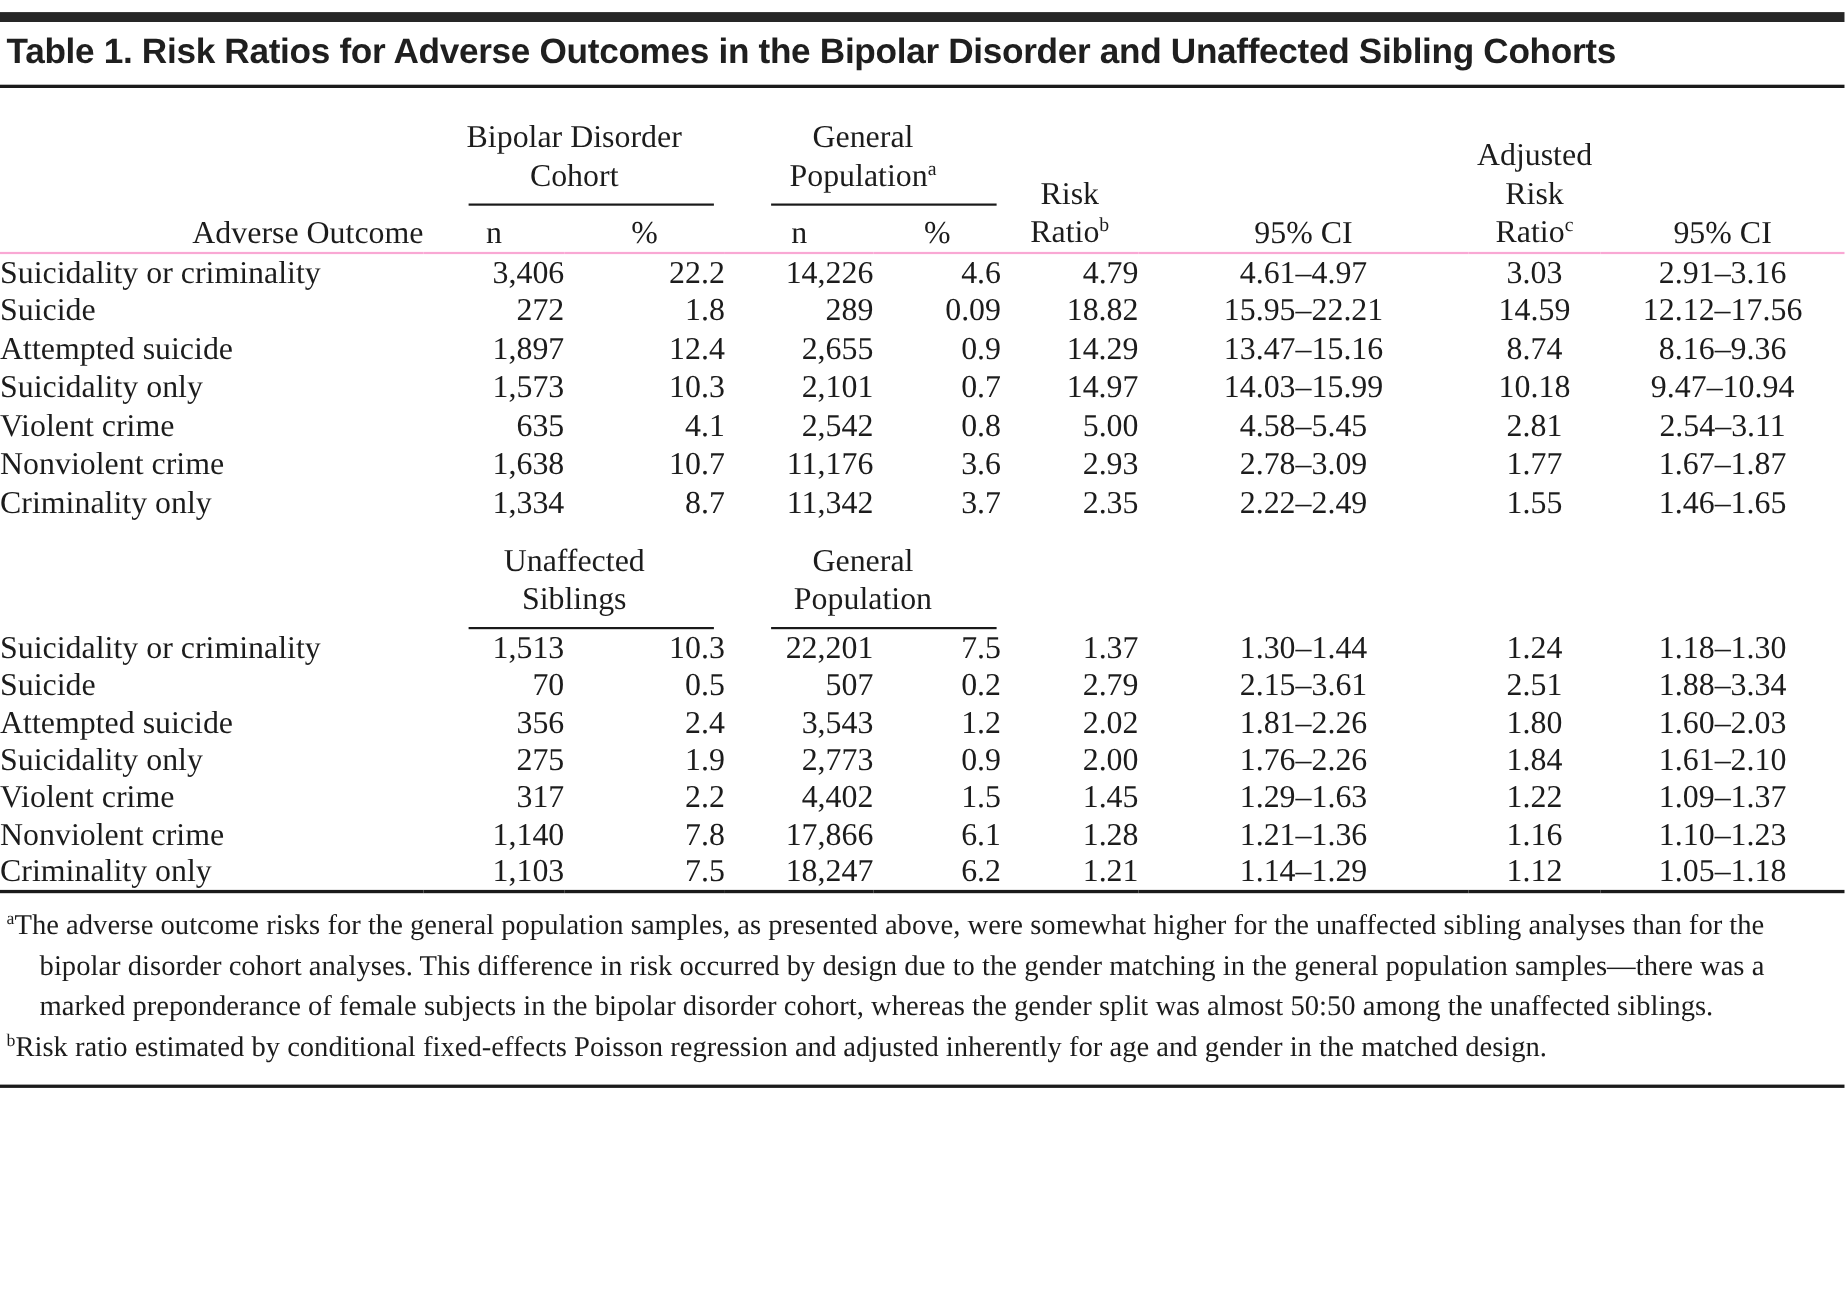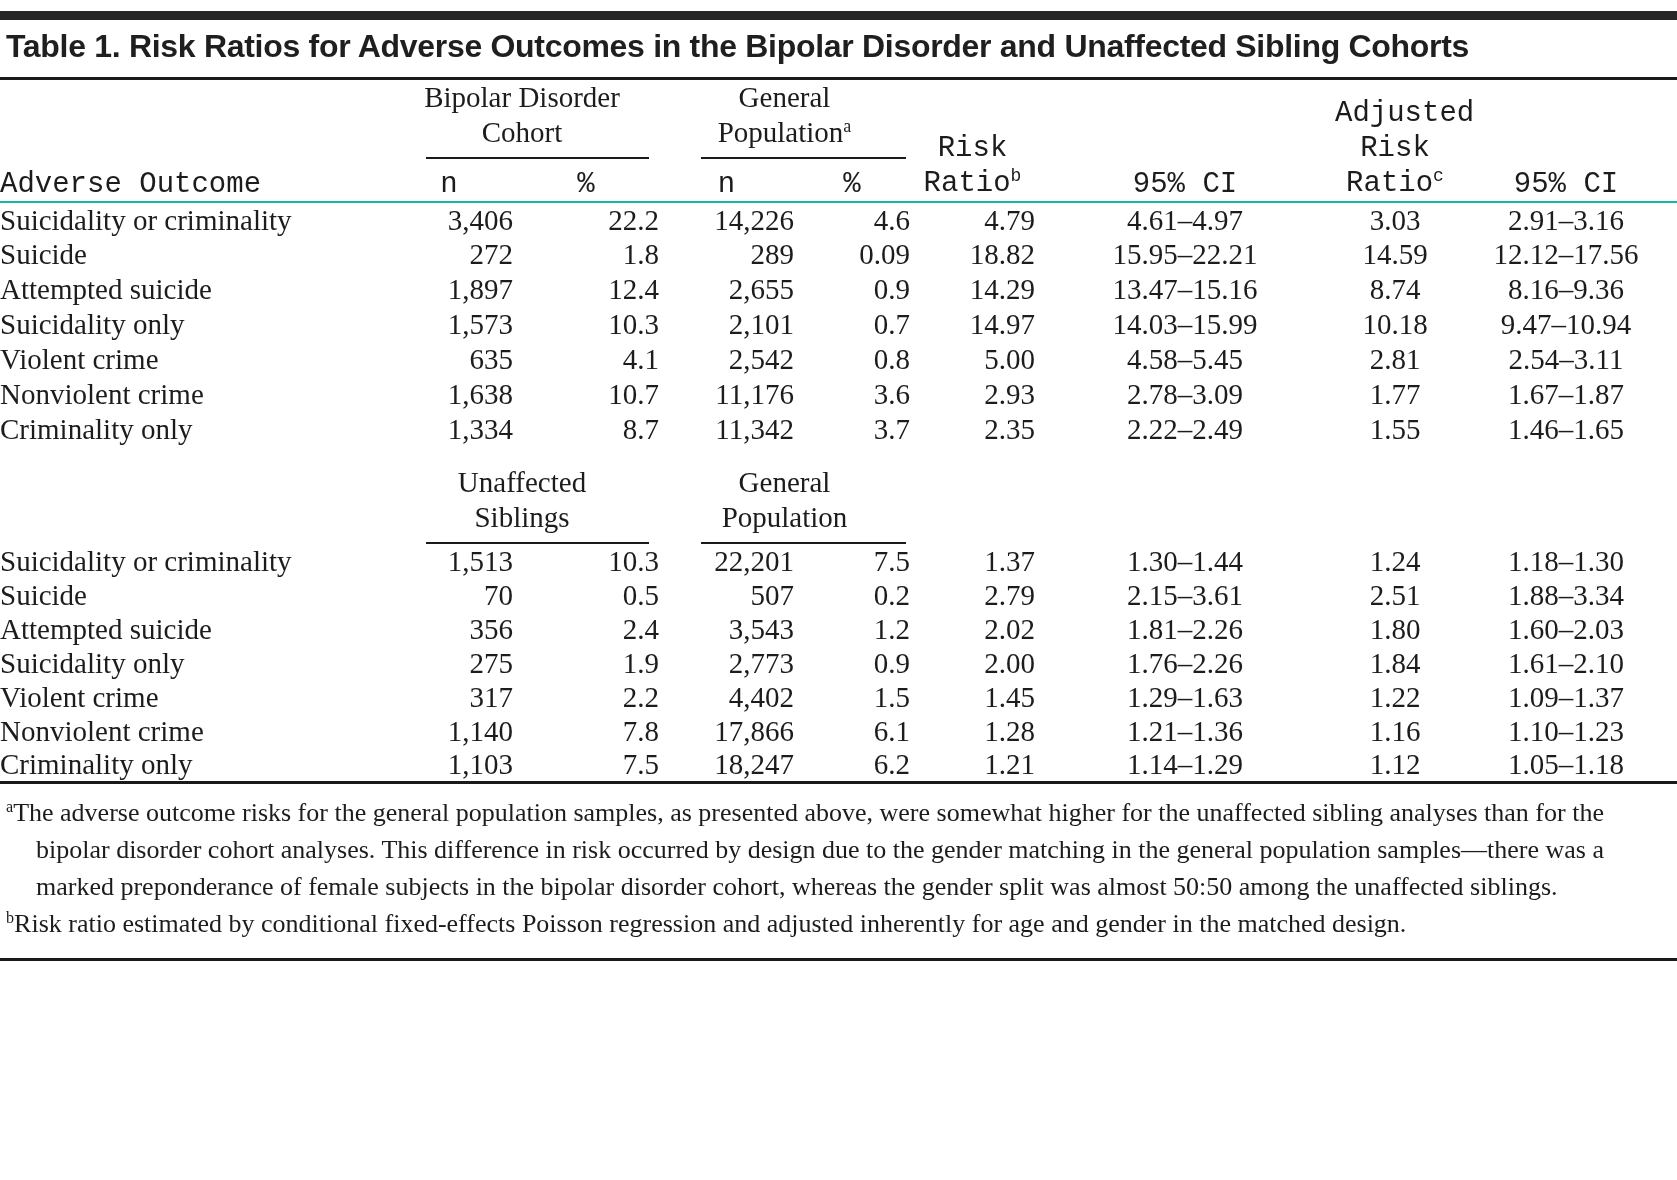"General Populationa" .w175 { margin-top: none -> 28px }
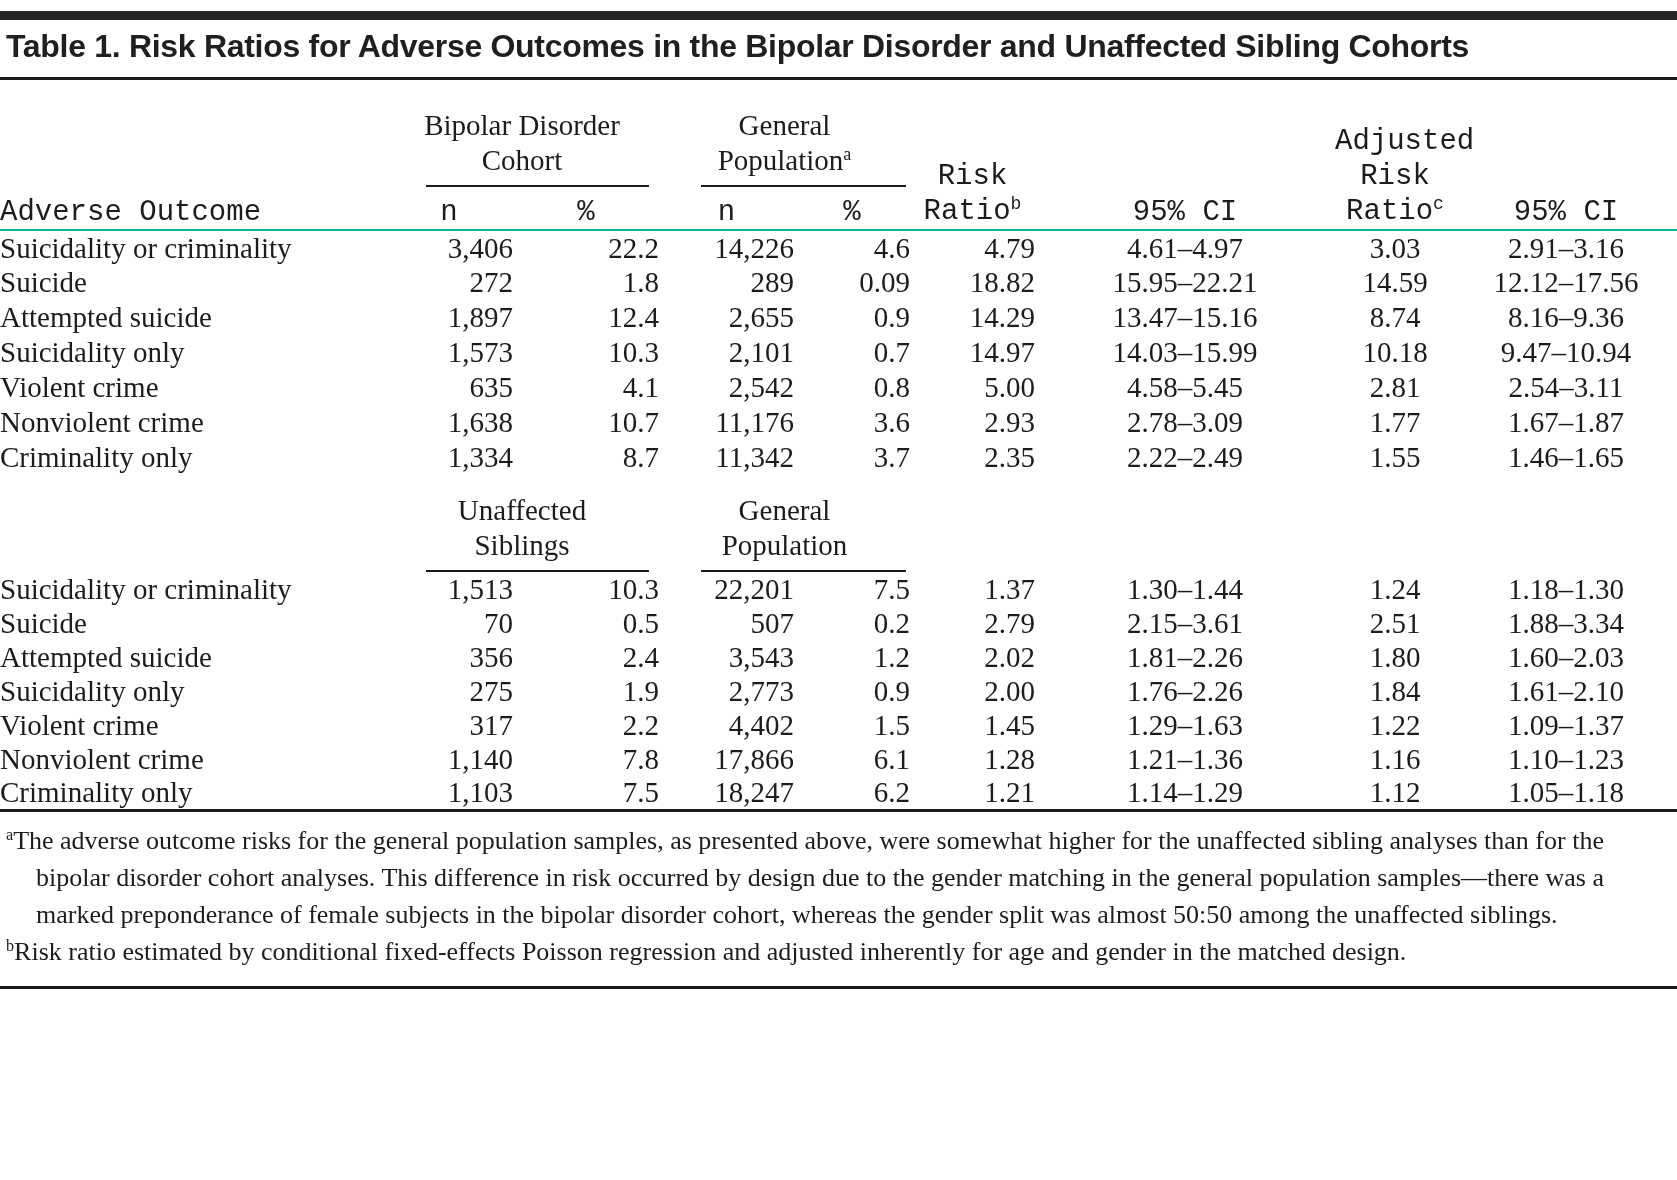"Adjusted Risk Ratioc" thead .bb { border-bottom: 2px solid #14b8a6 -> 2px solid #f9a8d4; font-family: Liberation Mono, monospace -> none }
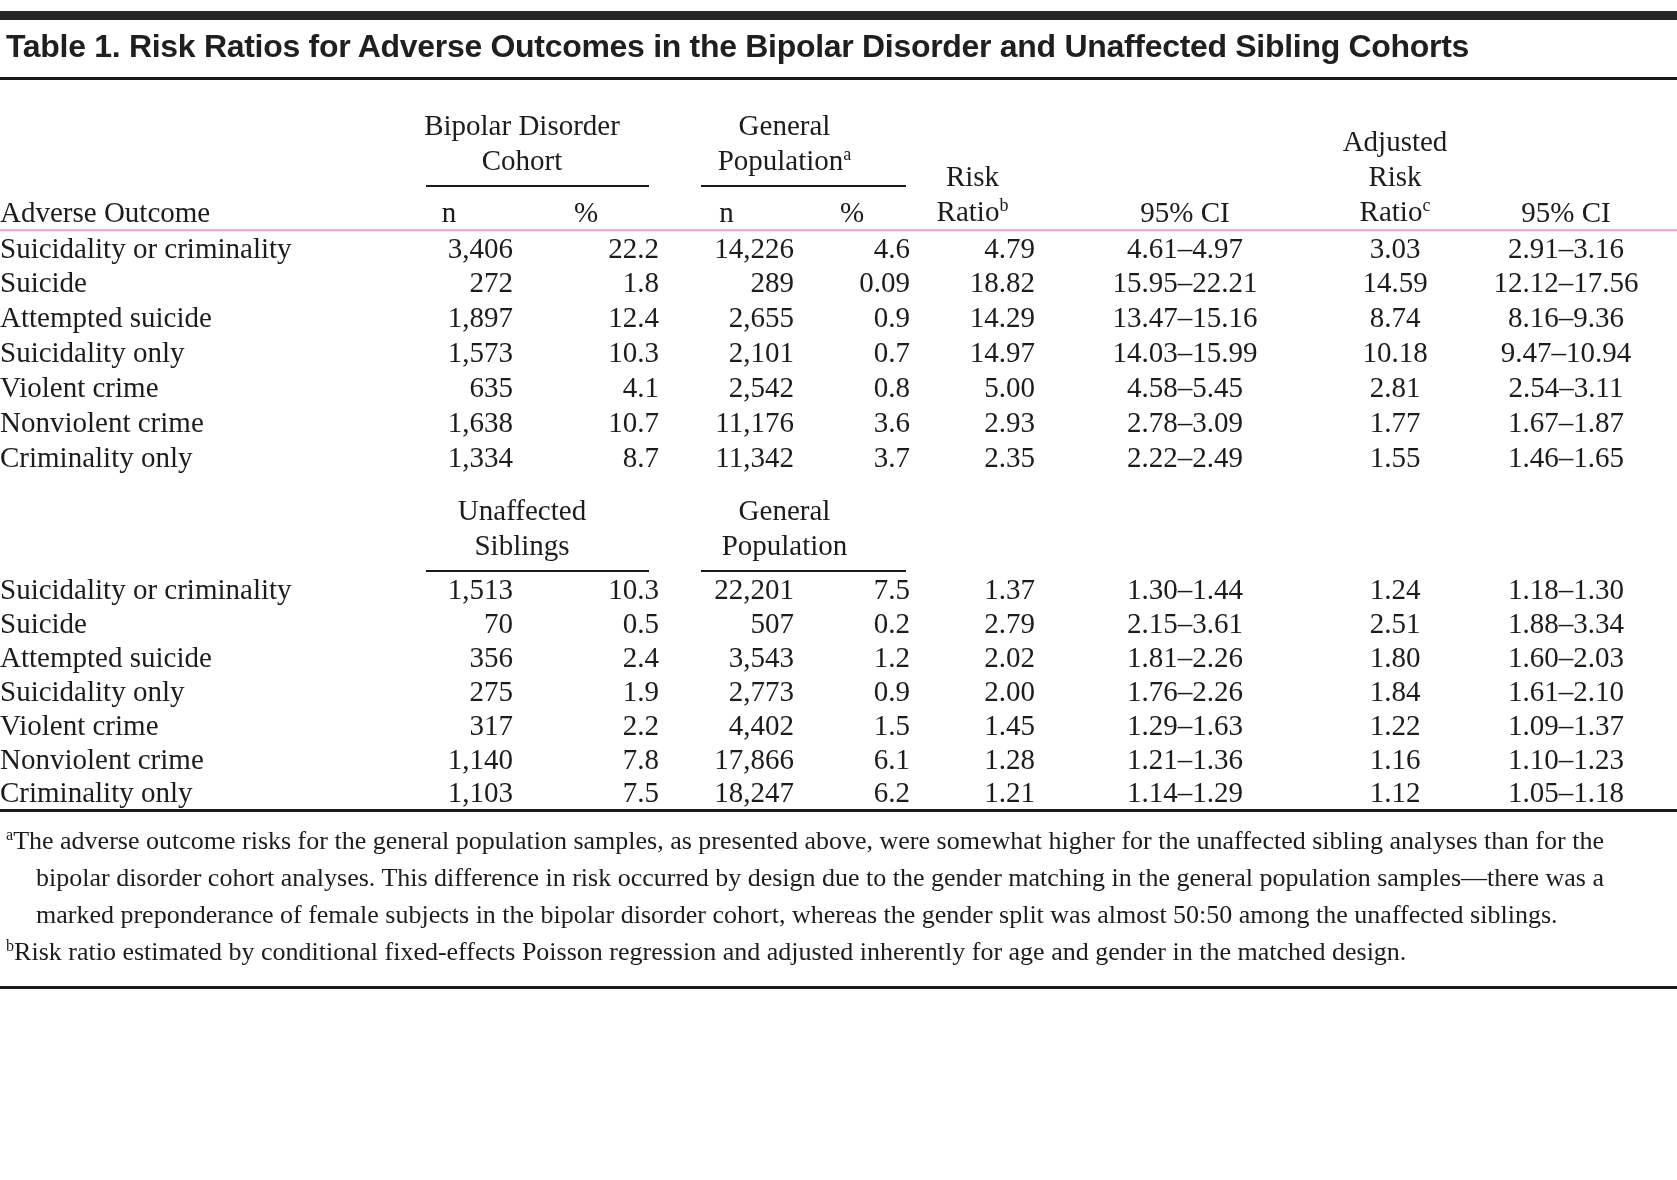"Adverse Outcome" th.outcome-head { text-align: left -> right }
